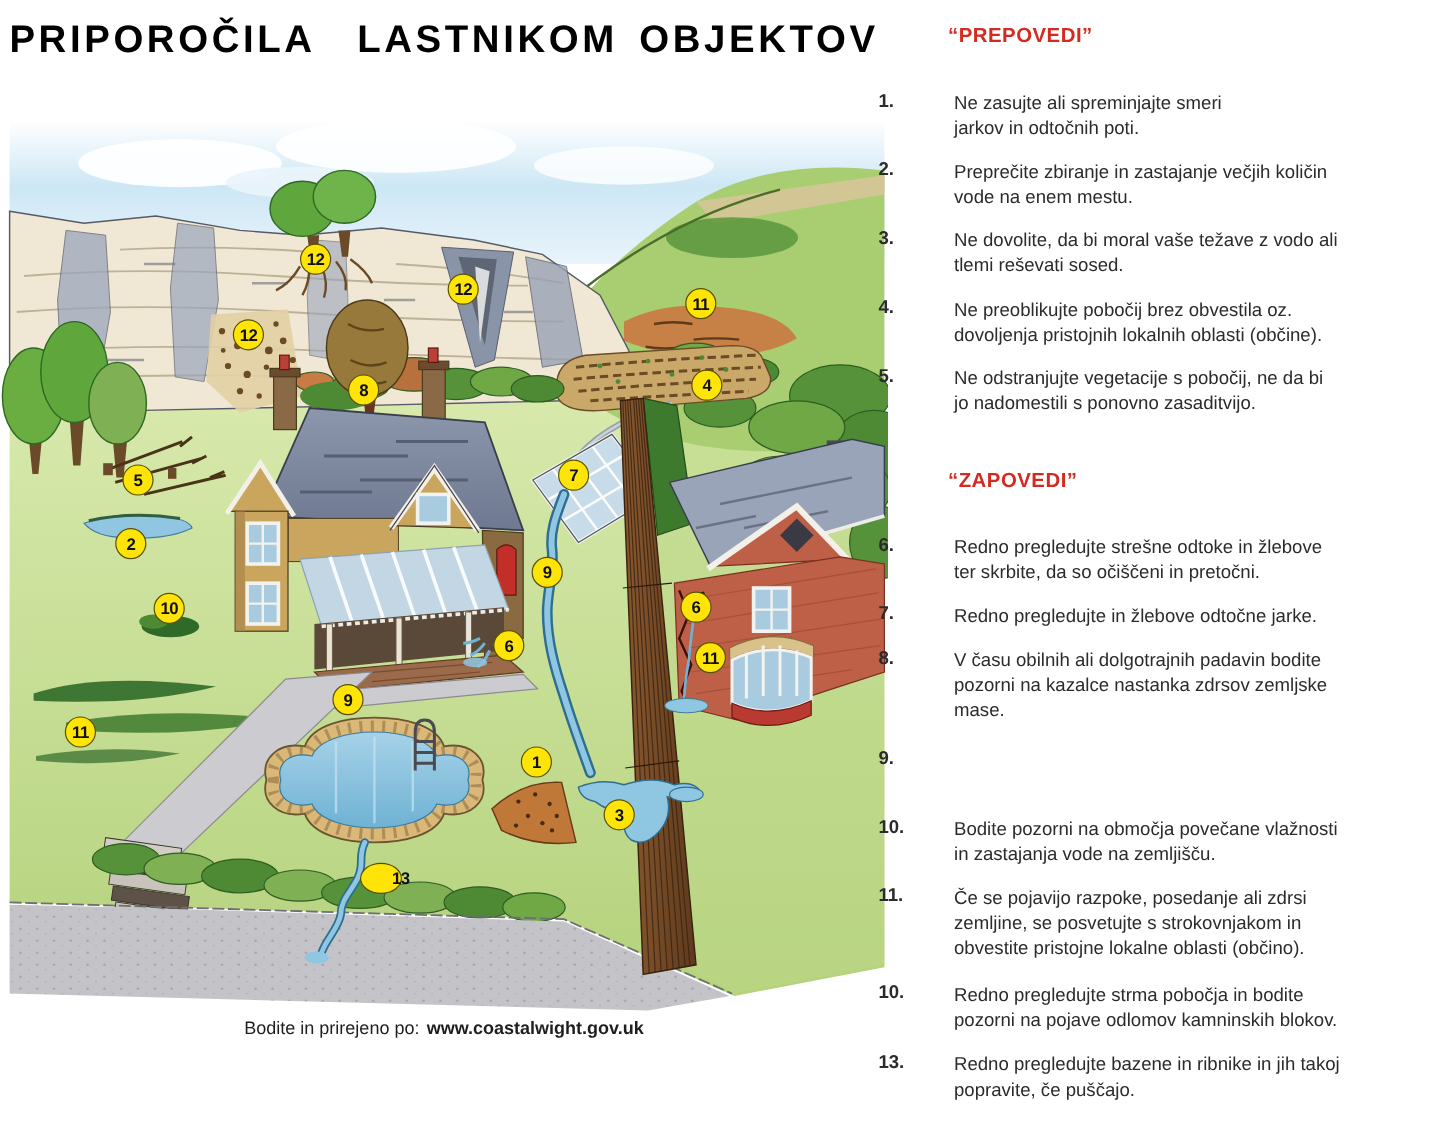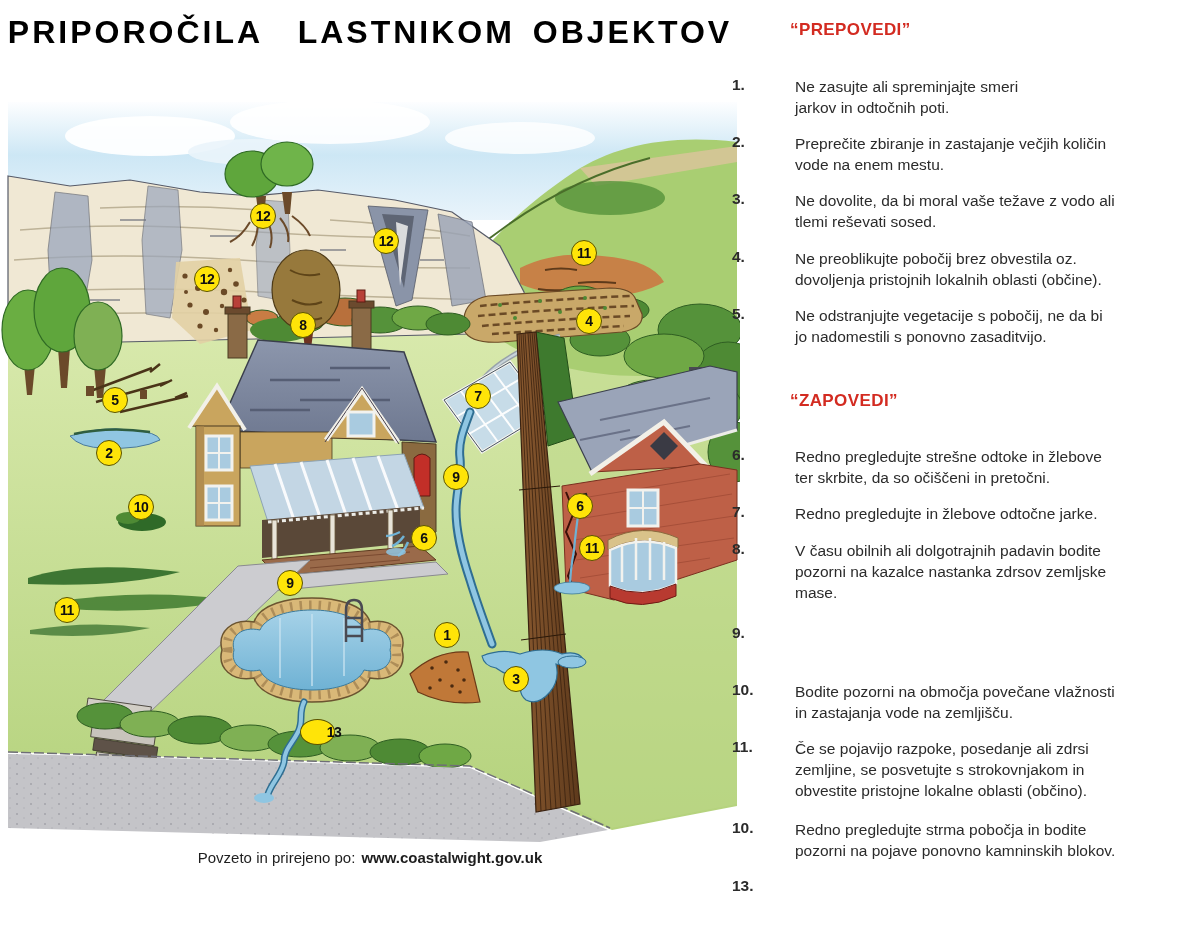"Redno pregledujte strma pobočja in" div.txt { text: ponovno -> odlomov }
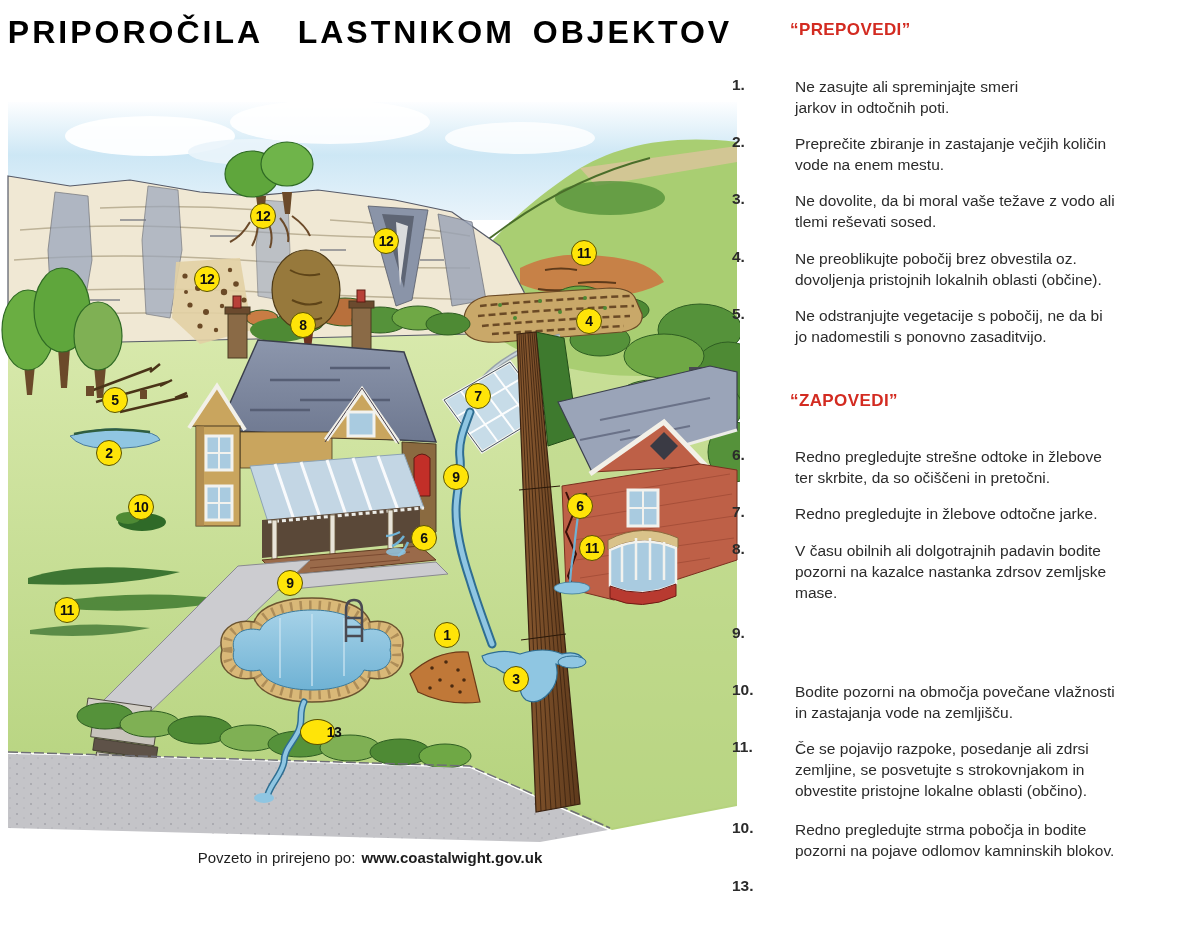"Povzeto in prirejeno po:" span { text: Povzeto -> Bodite }
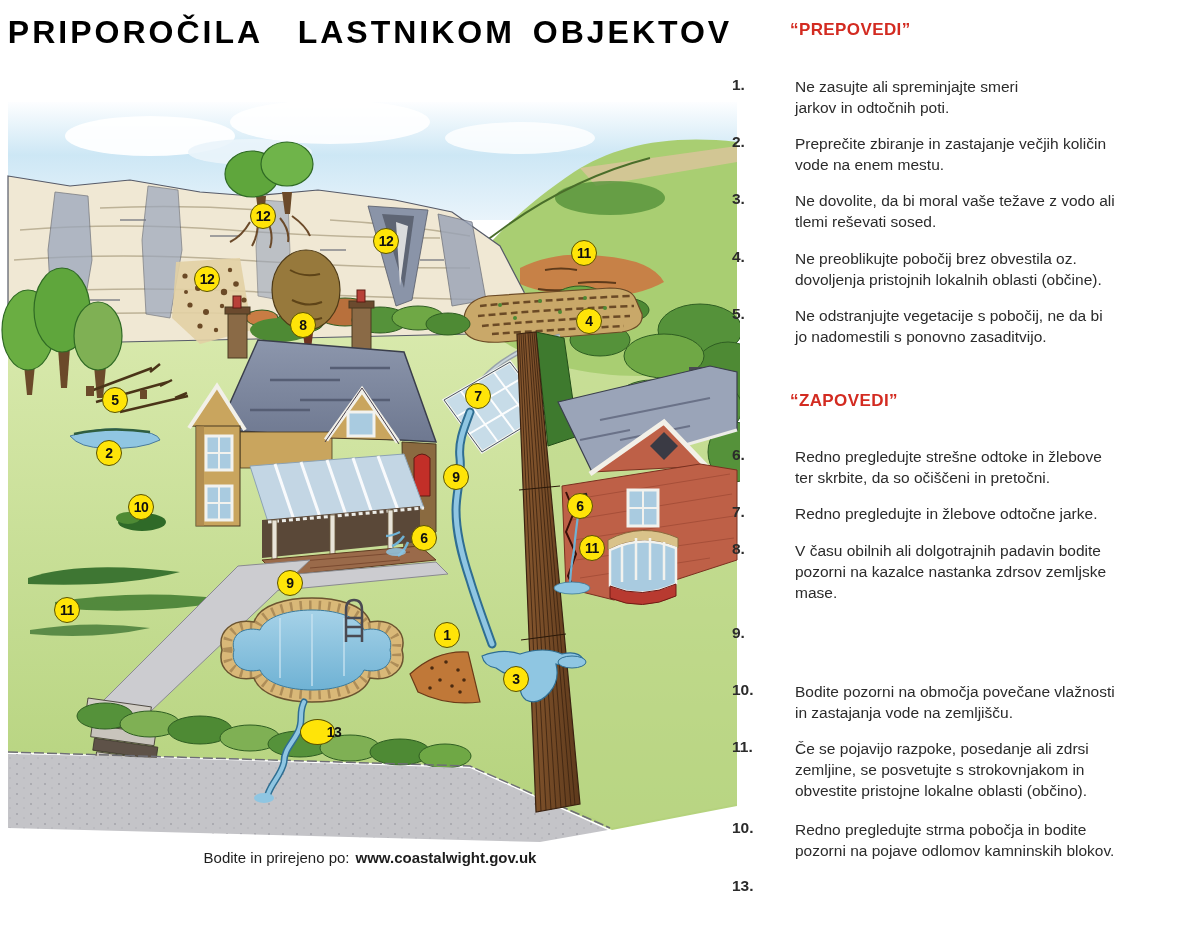"Redno pregledujte bazene in ribnike" div.txt { html: none -> <div>Redno pregledujte bazene in ribnike in jih takoj popravite, če puščajo.</div> }
